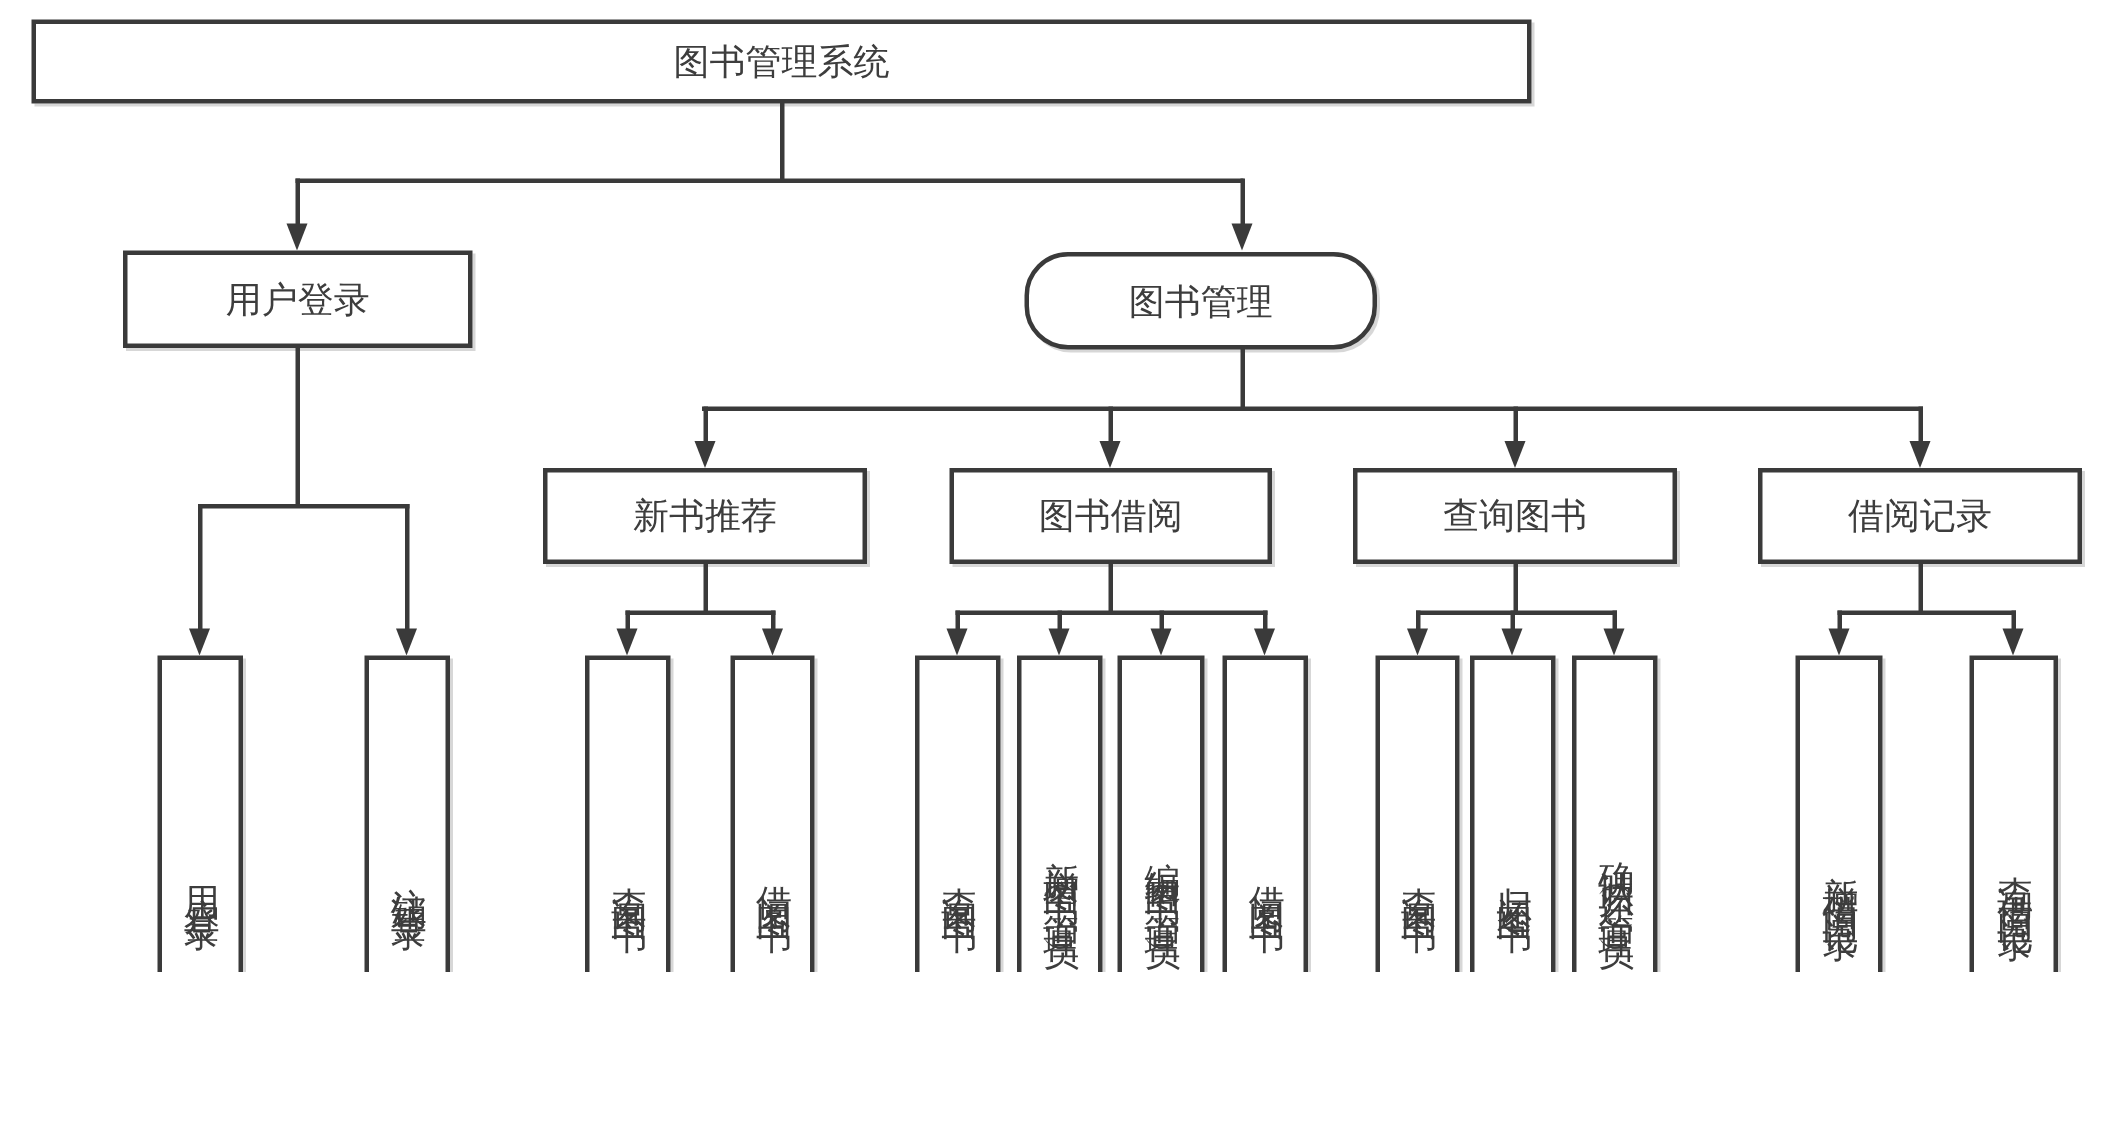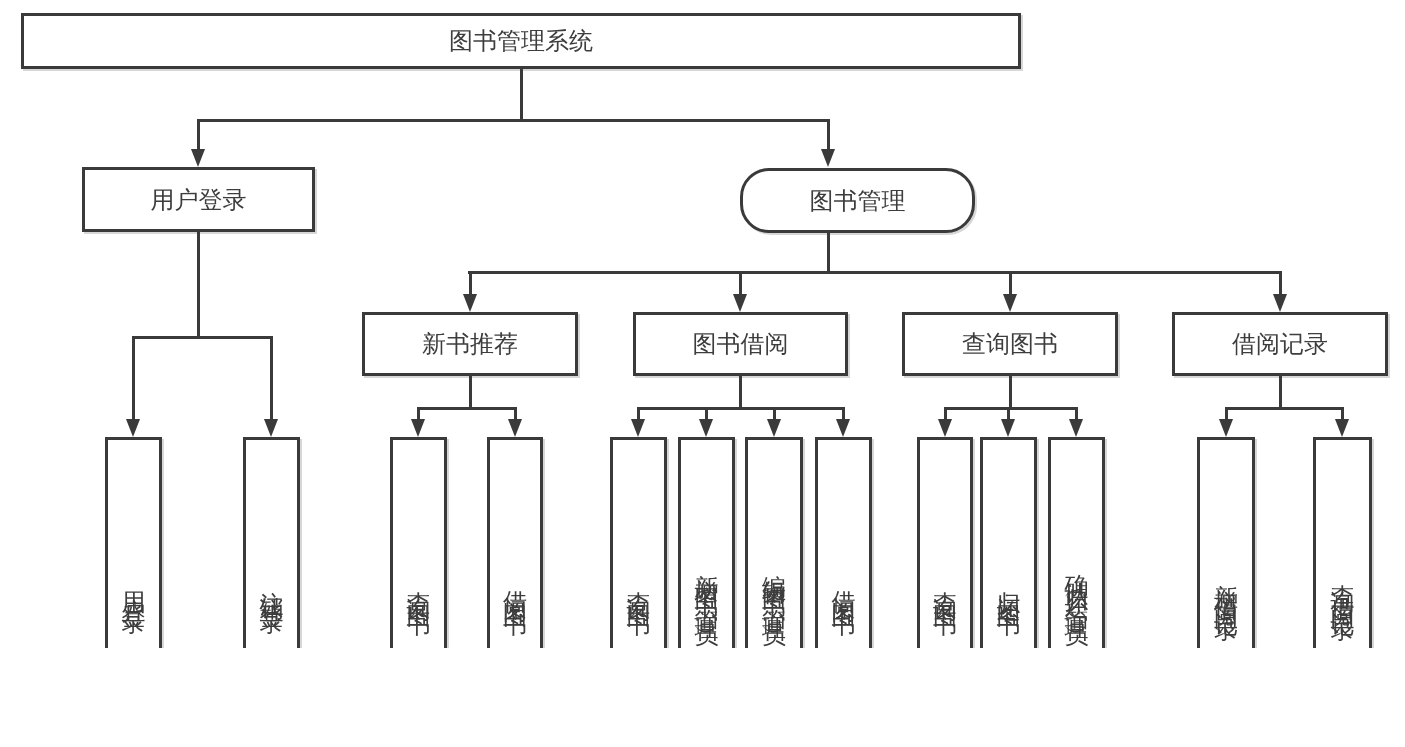"图书管理" div.node { left: 740px -> 683px }
